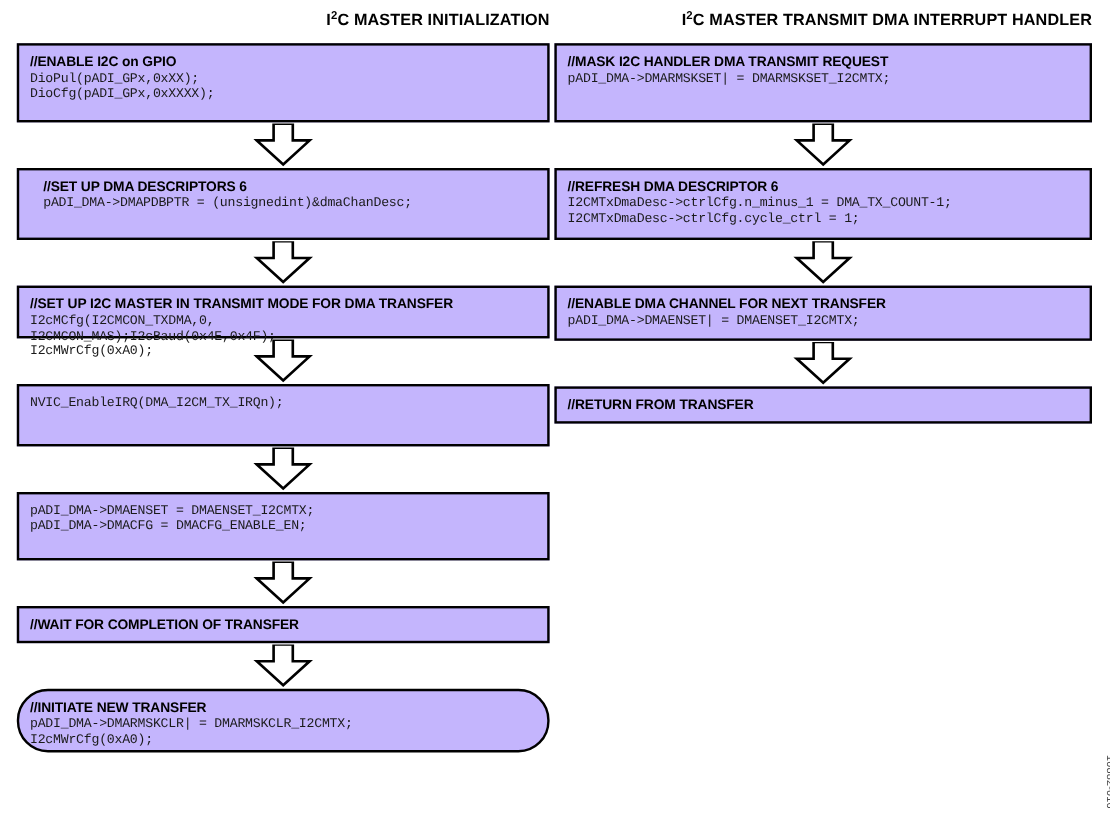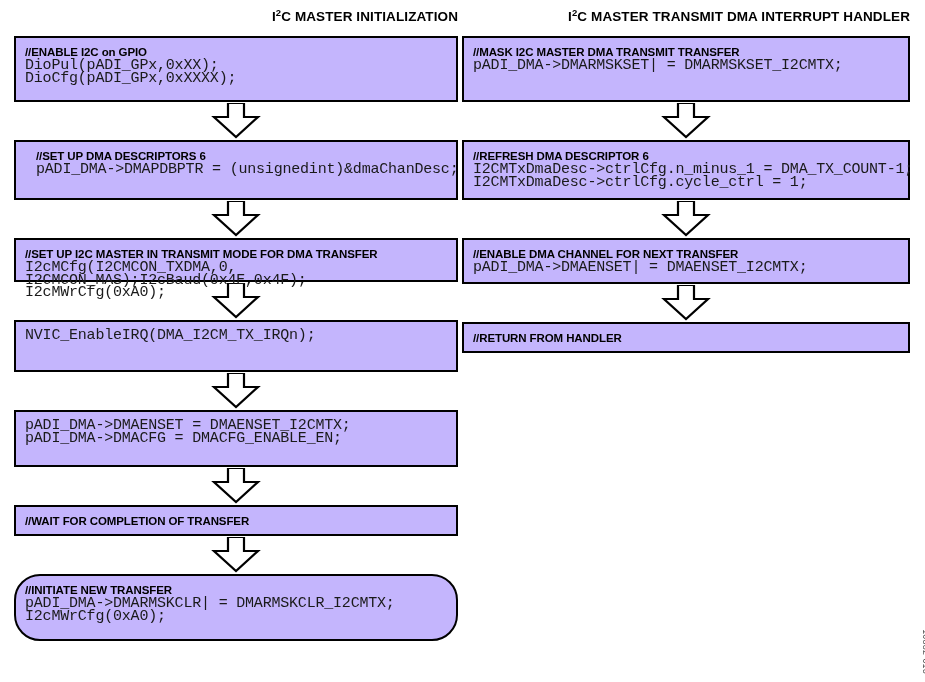"//MASK I2C MASTER DMA TRANSMIT" div.node-title { text: MASTER DMA TRANSMIT TRANSFER -> HANDLER DMA TRANSMIT REQUEST }
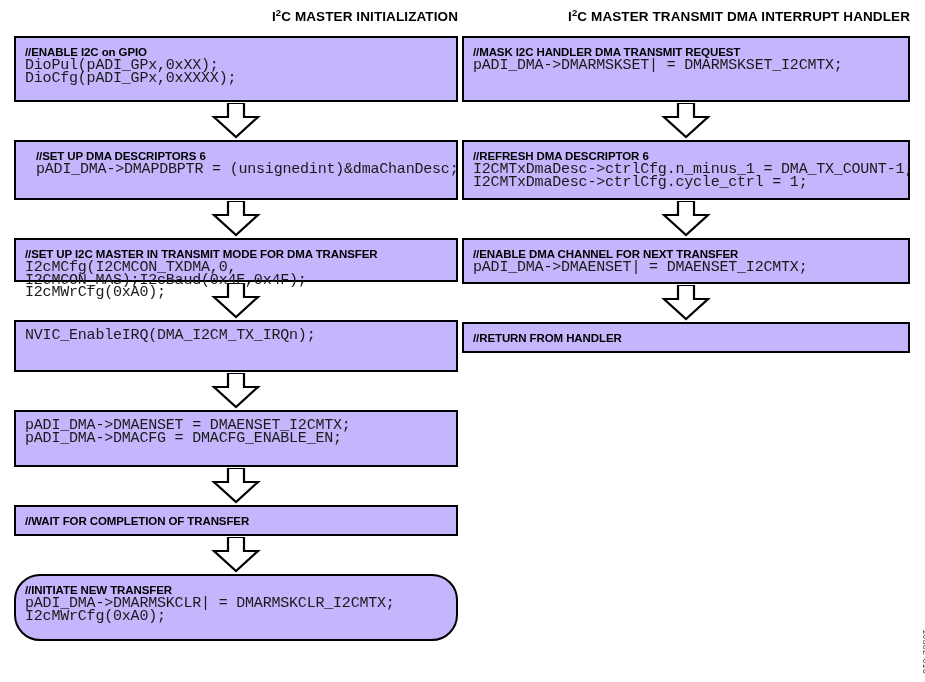"DioPul(pADI_GPx,0xXX);" .node-code { font-size: 15px -> 11px }
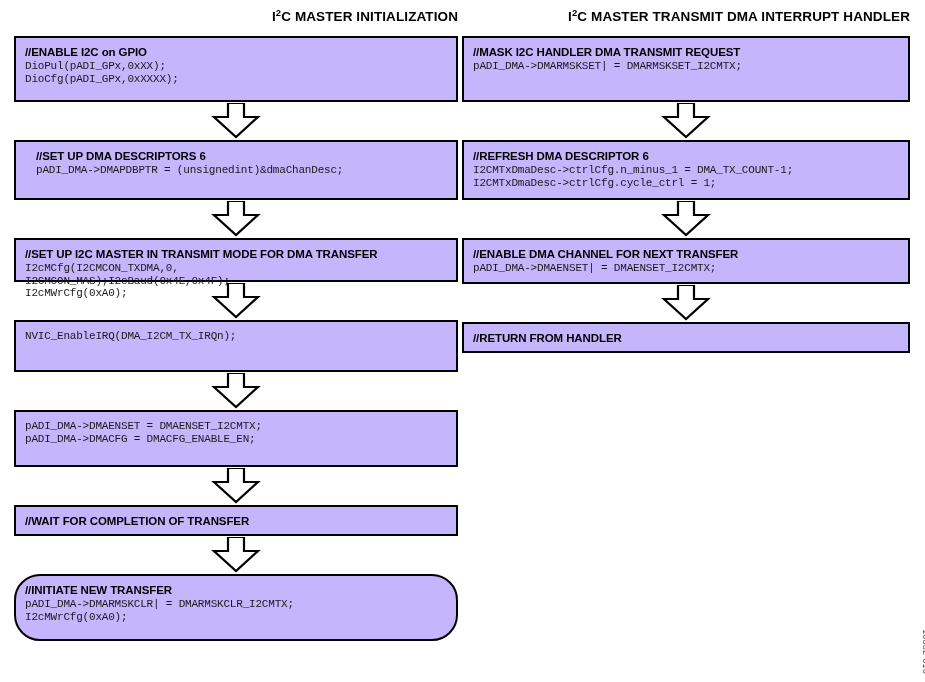"//RETURN FROM HANDLER" div.node-title { text: HANDLER -> TRANSFER }
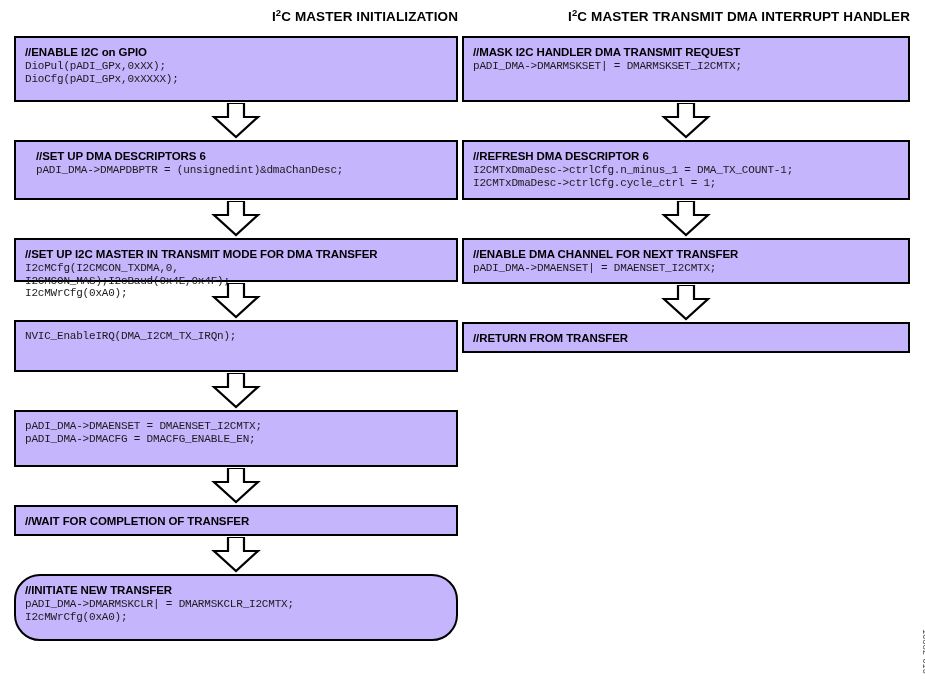"//INITIATE NEW TRANSFER" div.node { height: 67px -> 53px }
